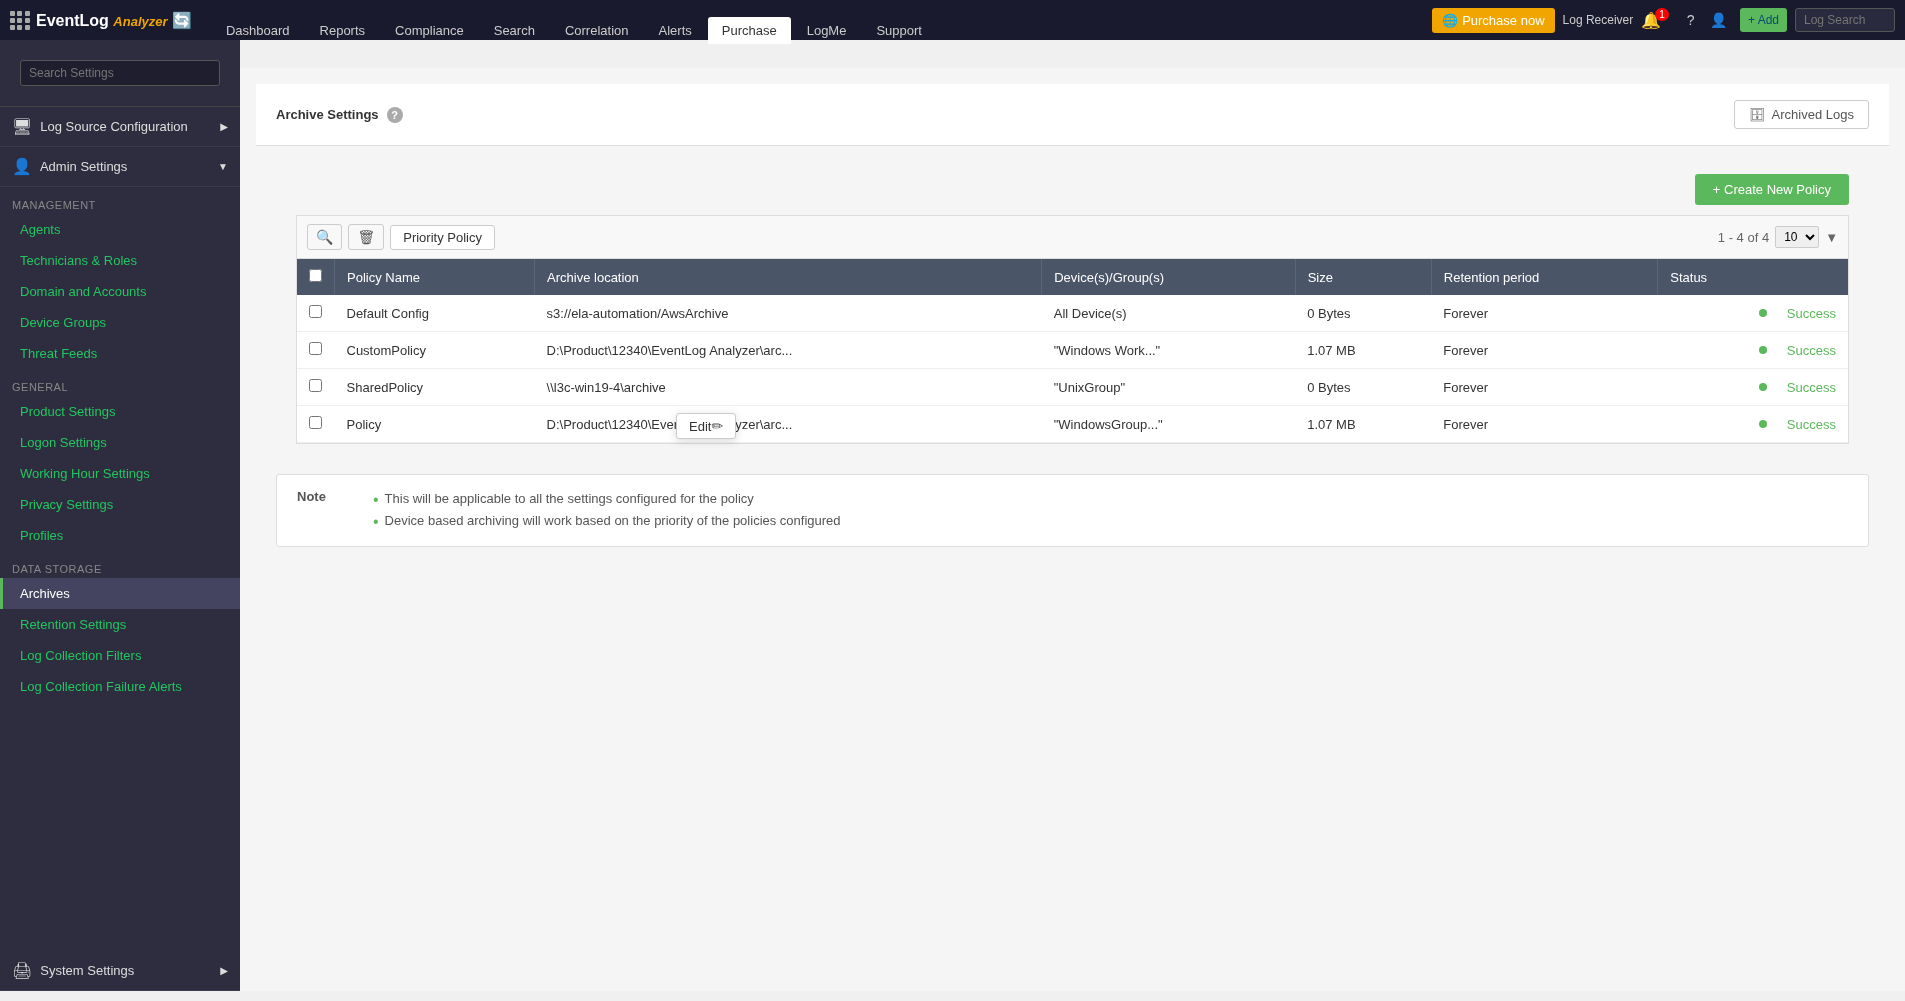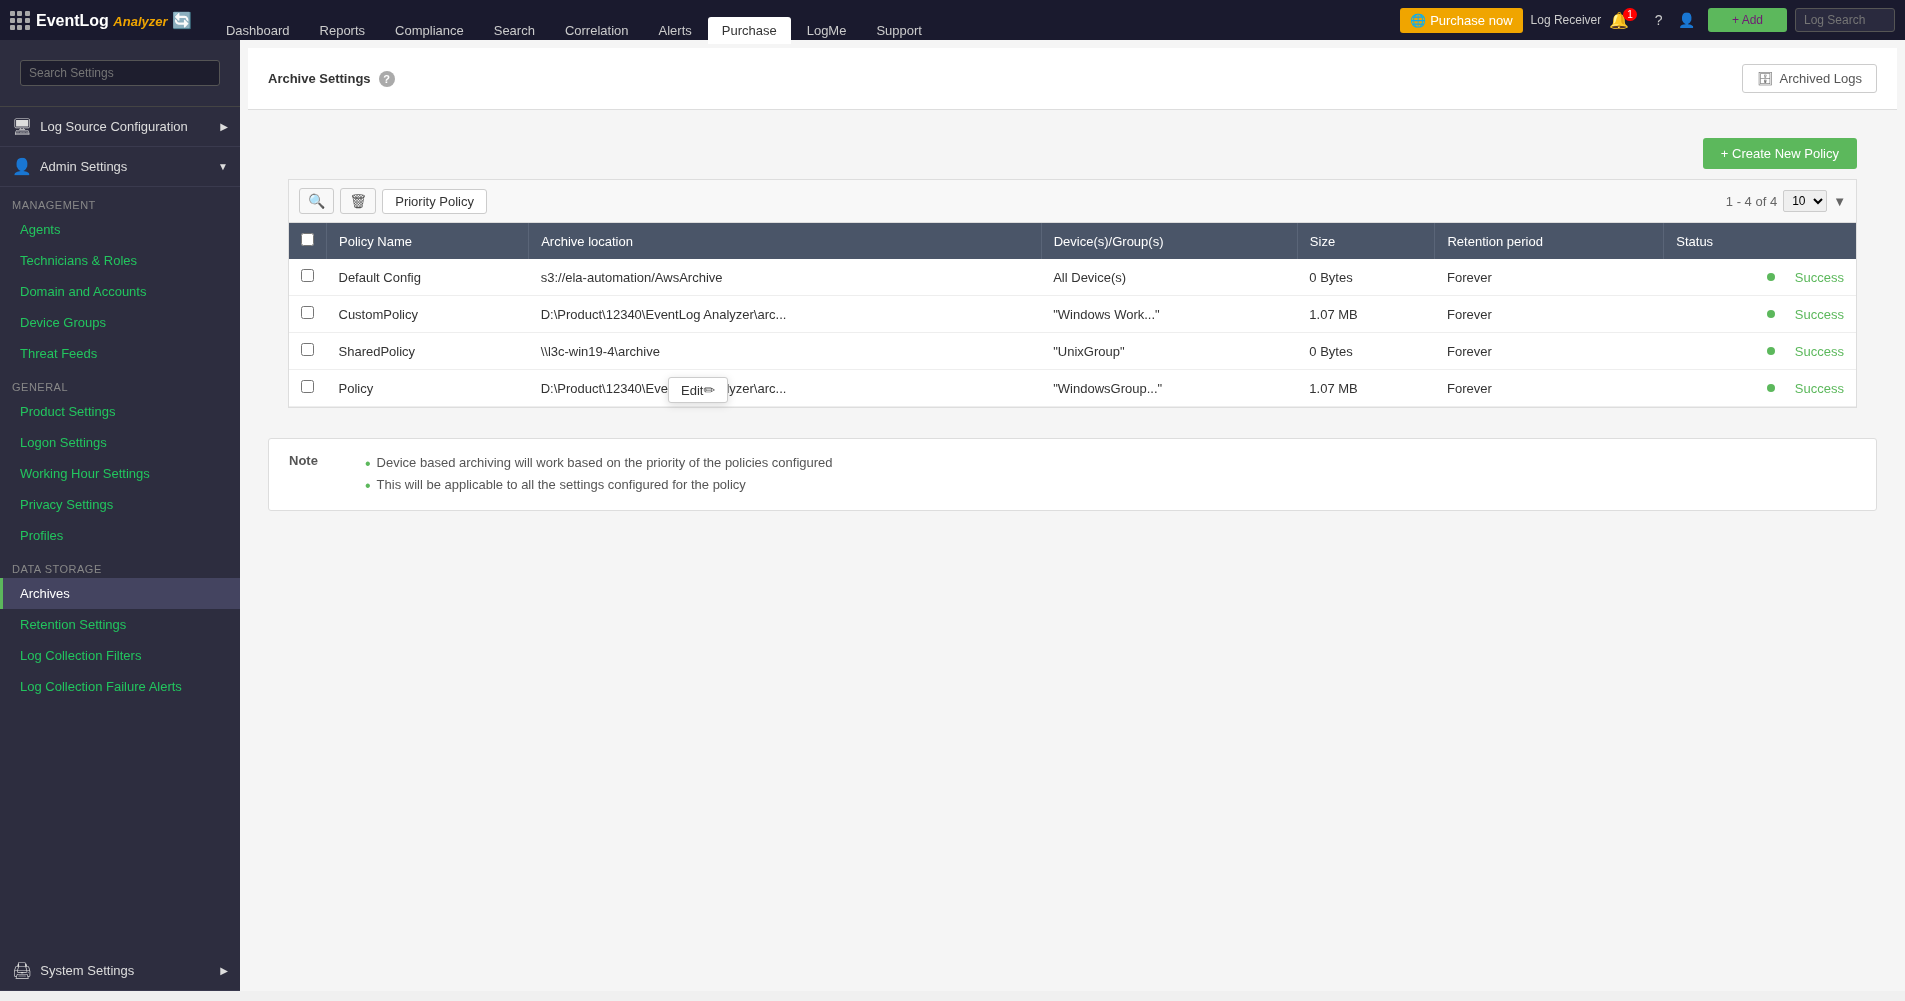"+ Add" .add-btn { color: #701a75 -> #0c4a6e; padding: 5px 24px -> 5px 8px }
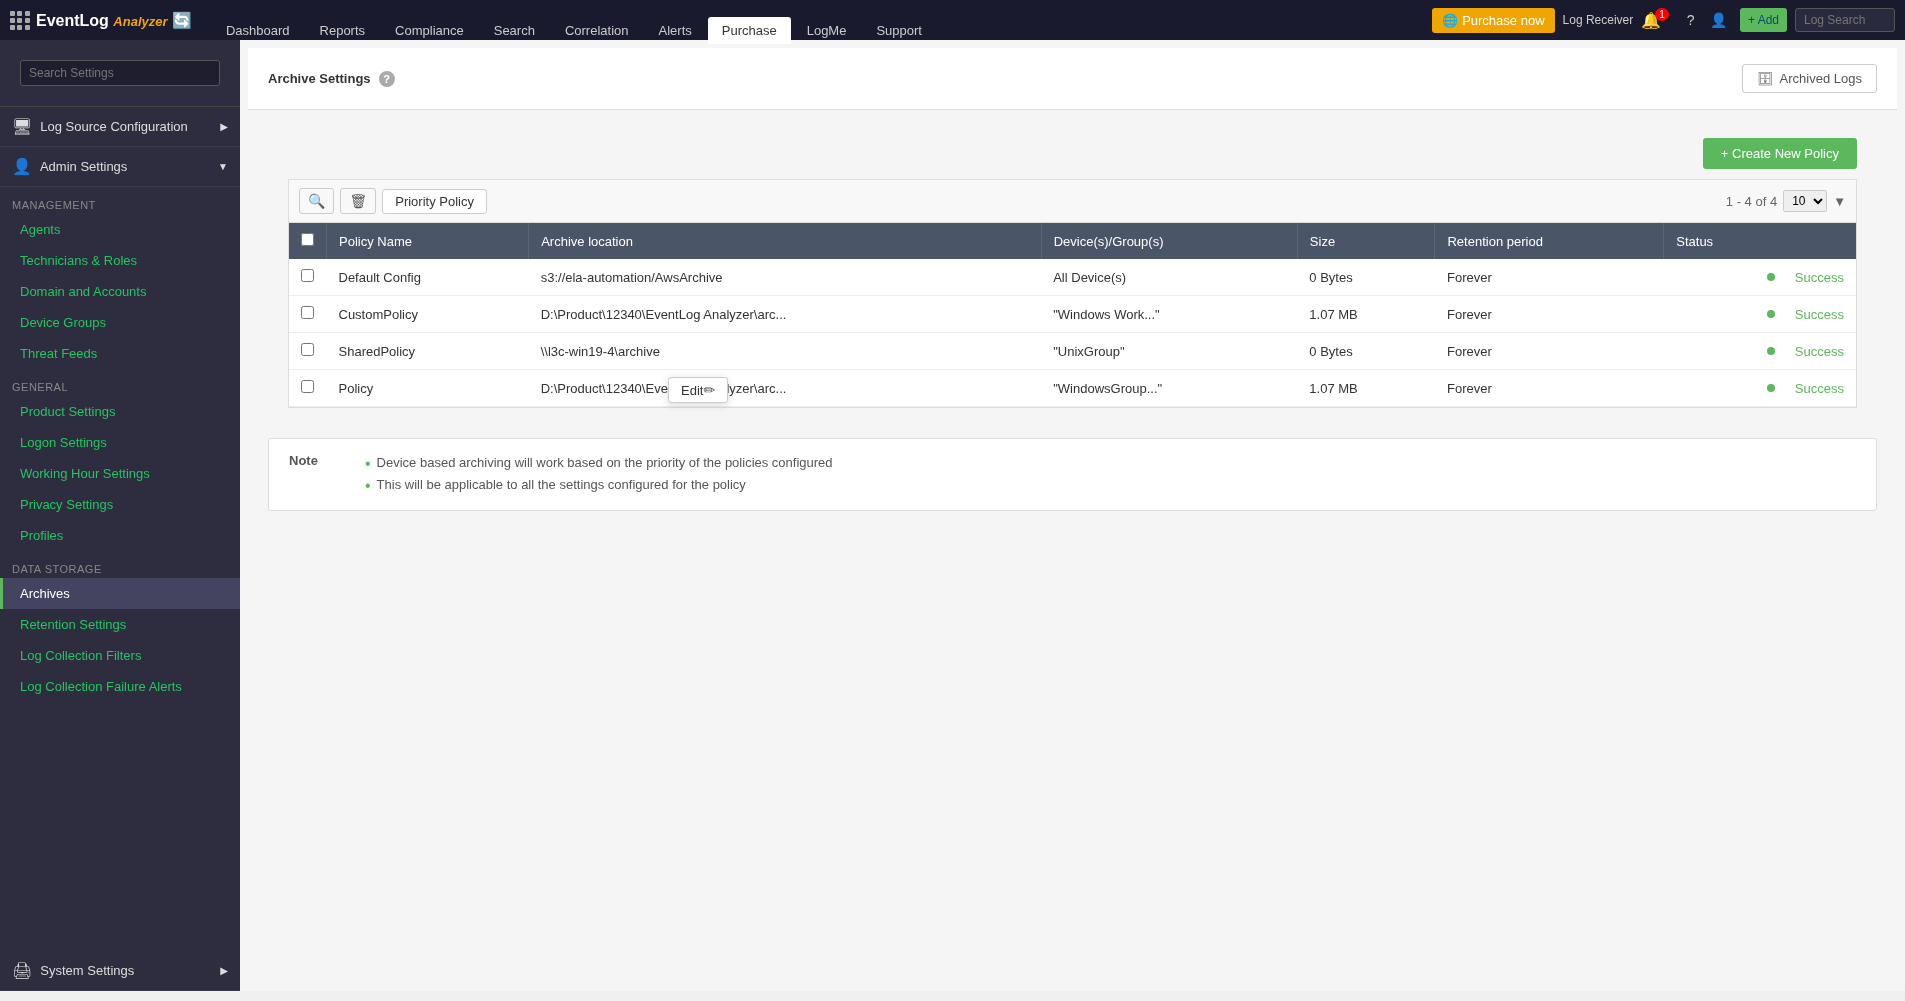"Archive Settings" .content { margin-top: none -> 28px; padding: 8px -> 16px }
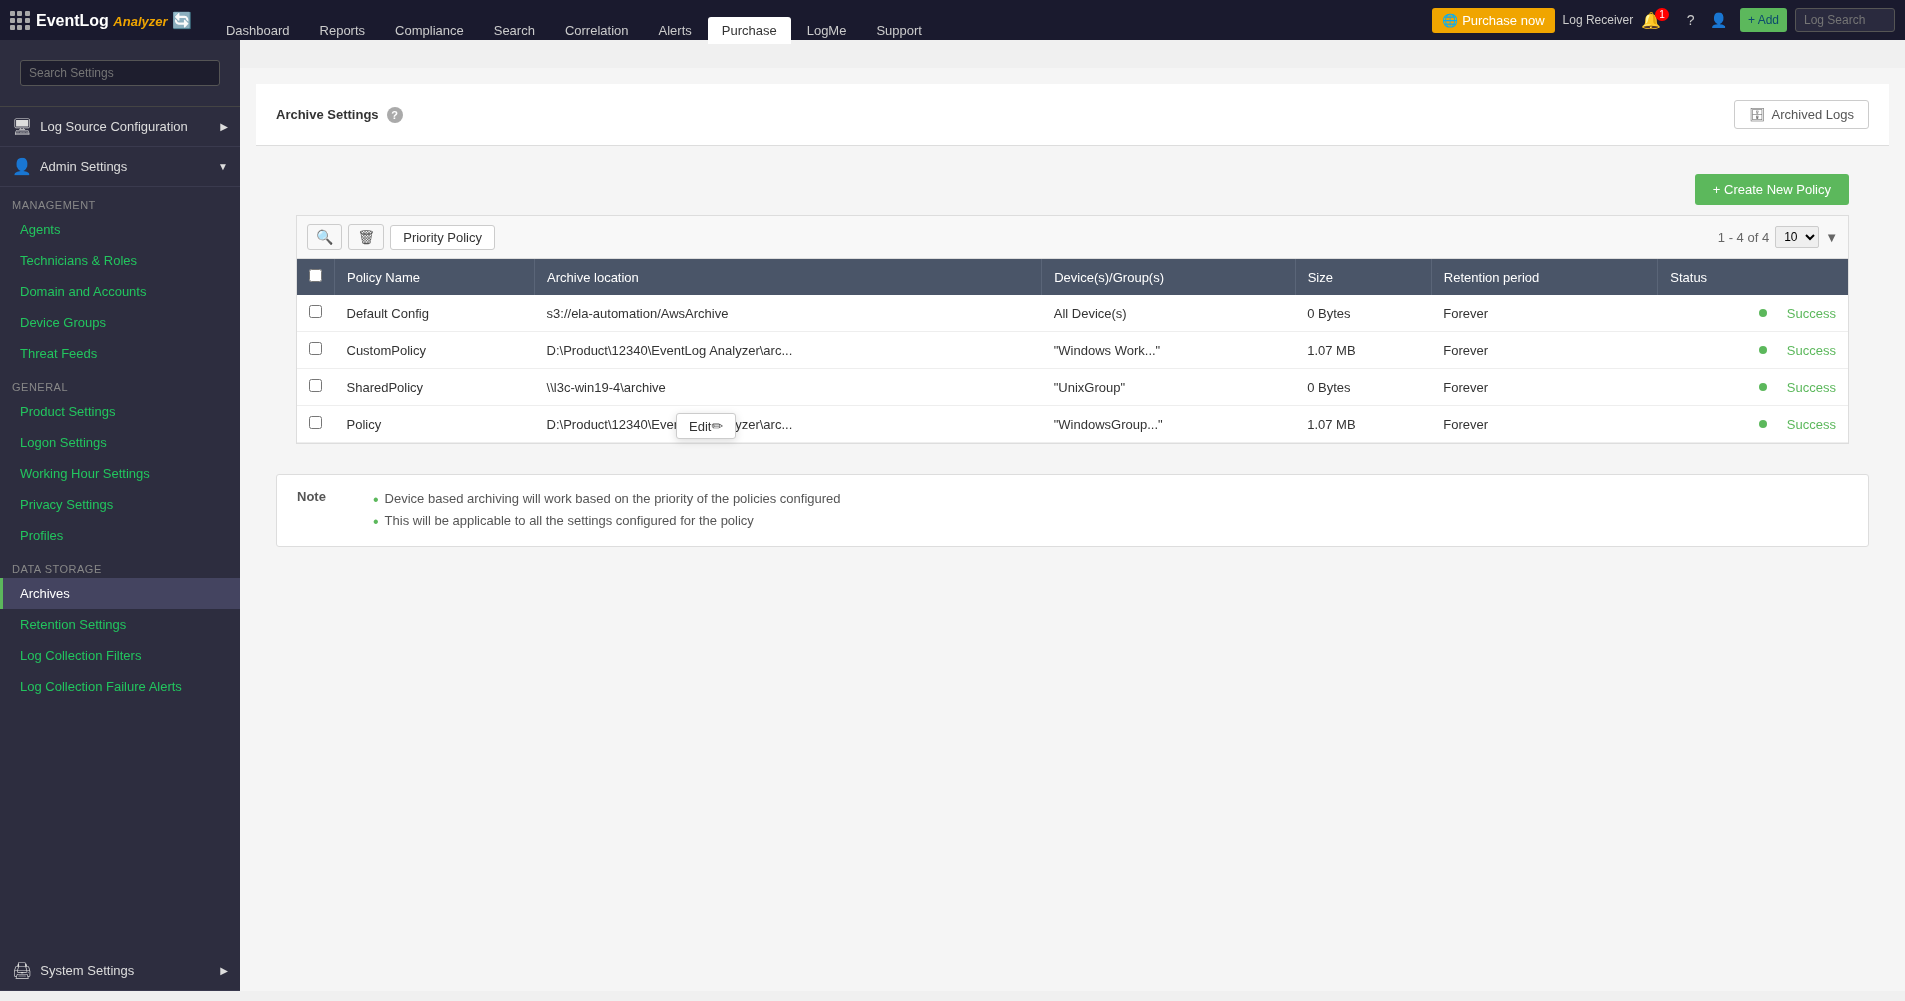"Device based archiving will work" li { order: before "This will be applicable to" -> after "This will be applicable to" }
